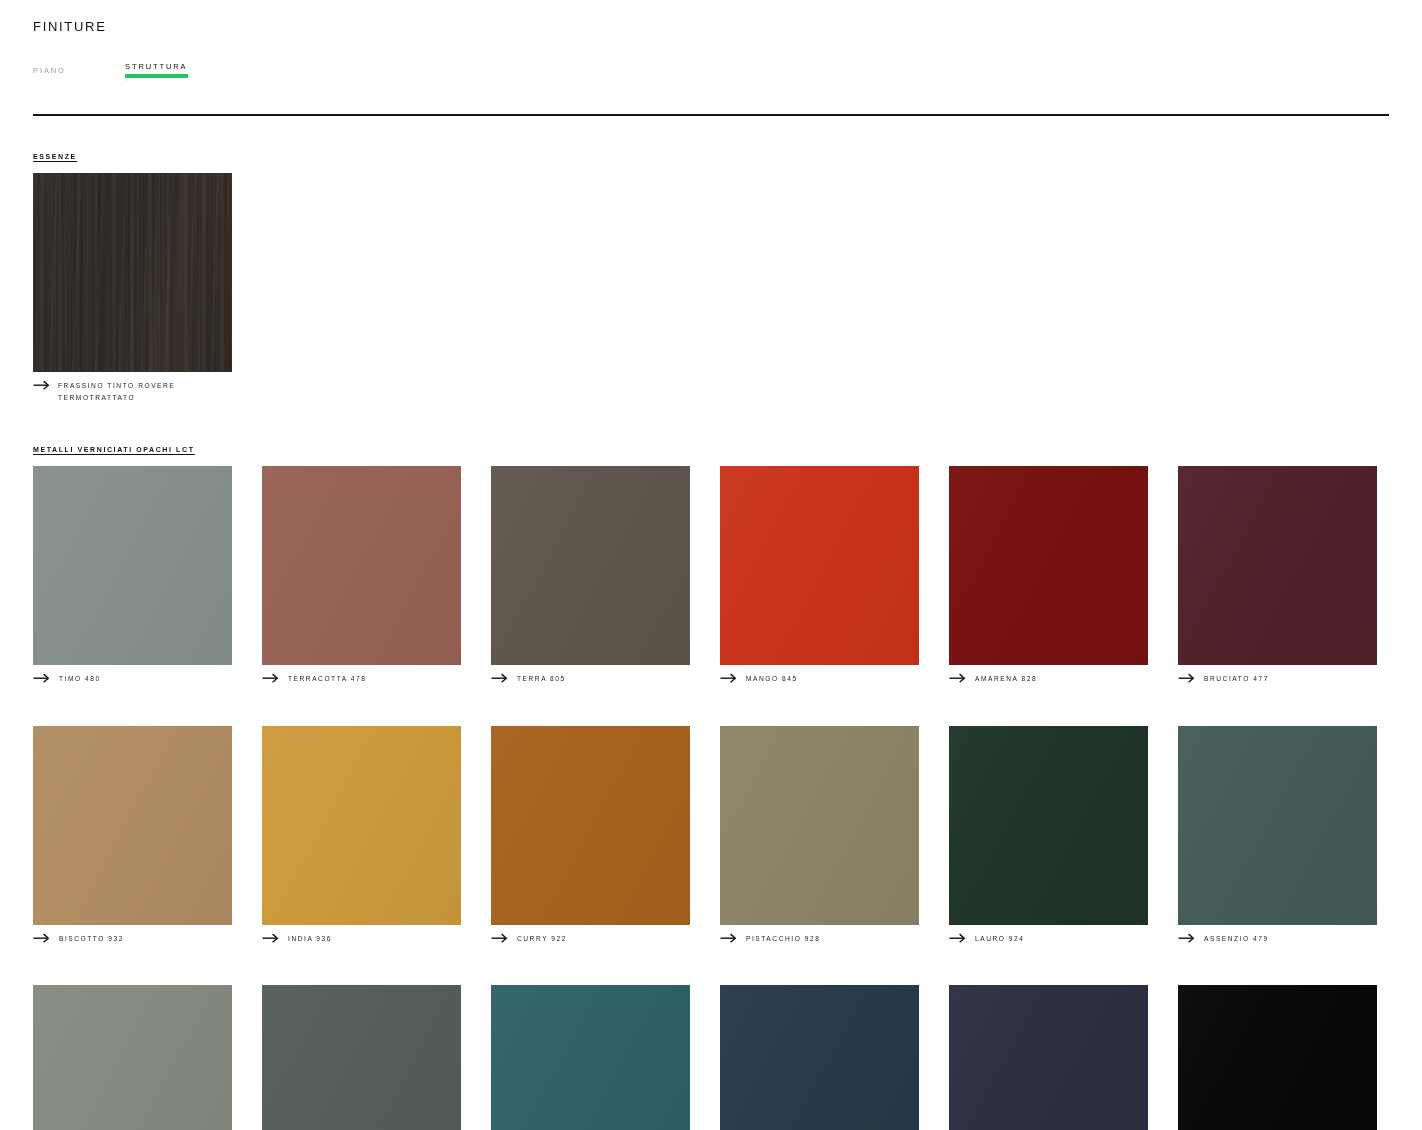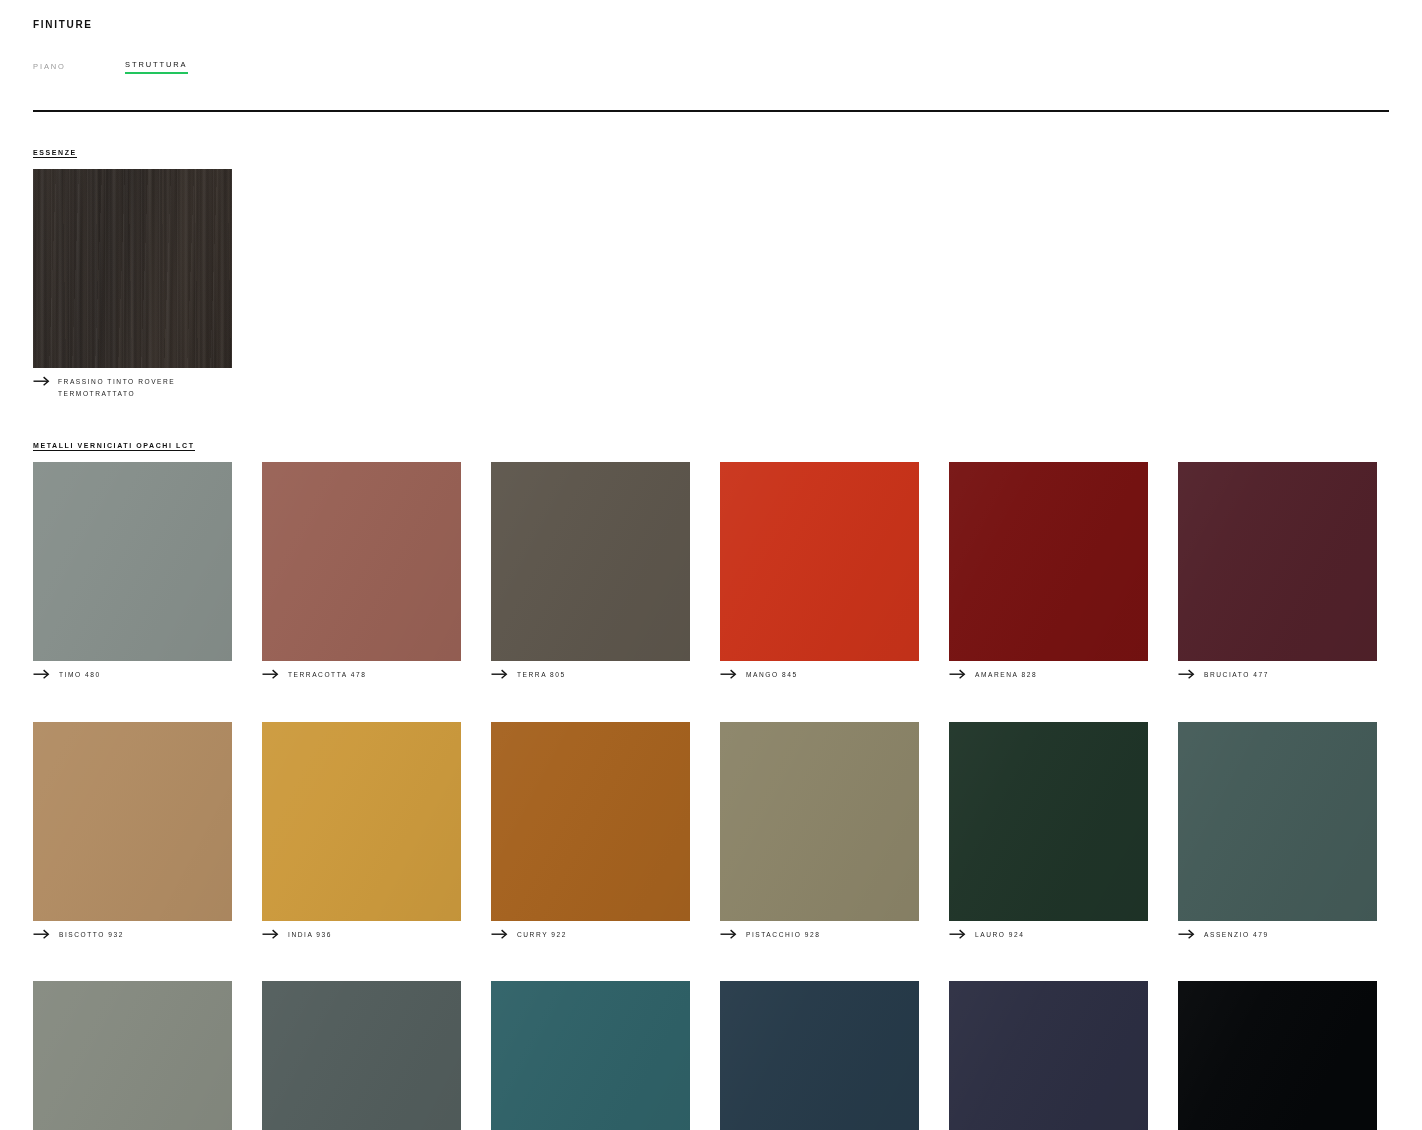"FINITURE" .page-title { font-size: 10px -> 13px; font-weight: bold -> normal }
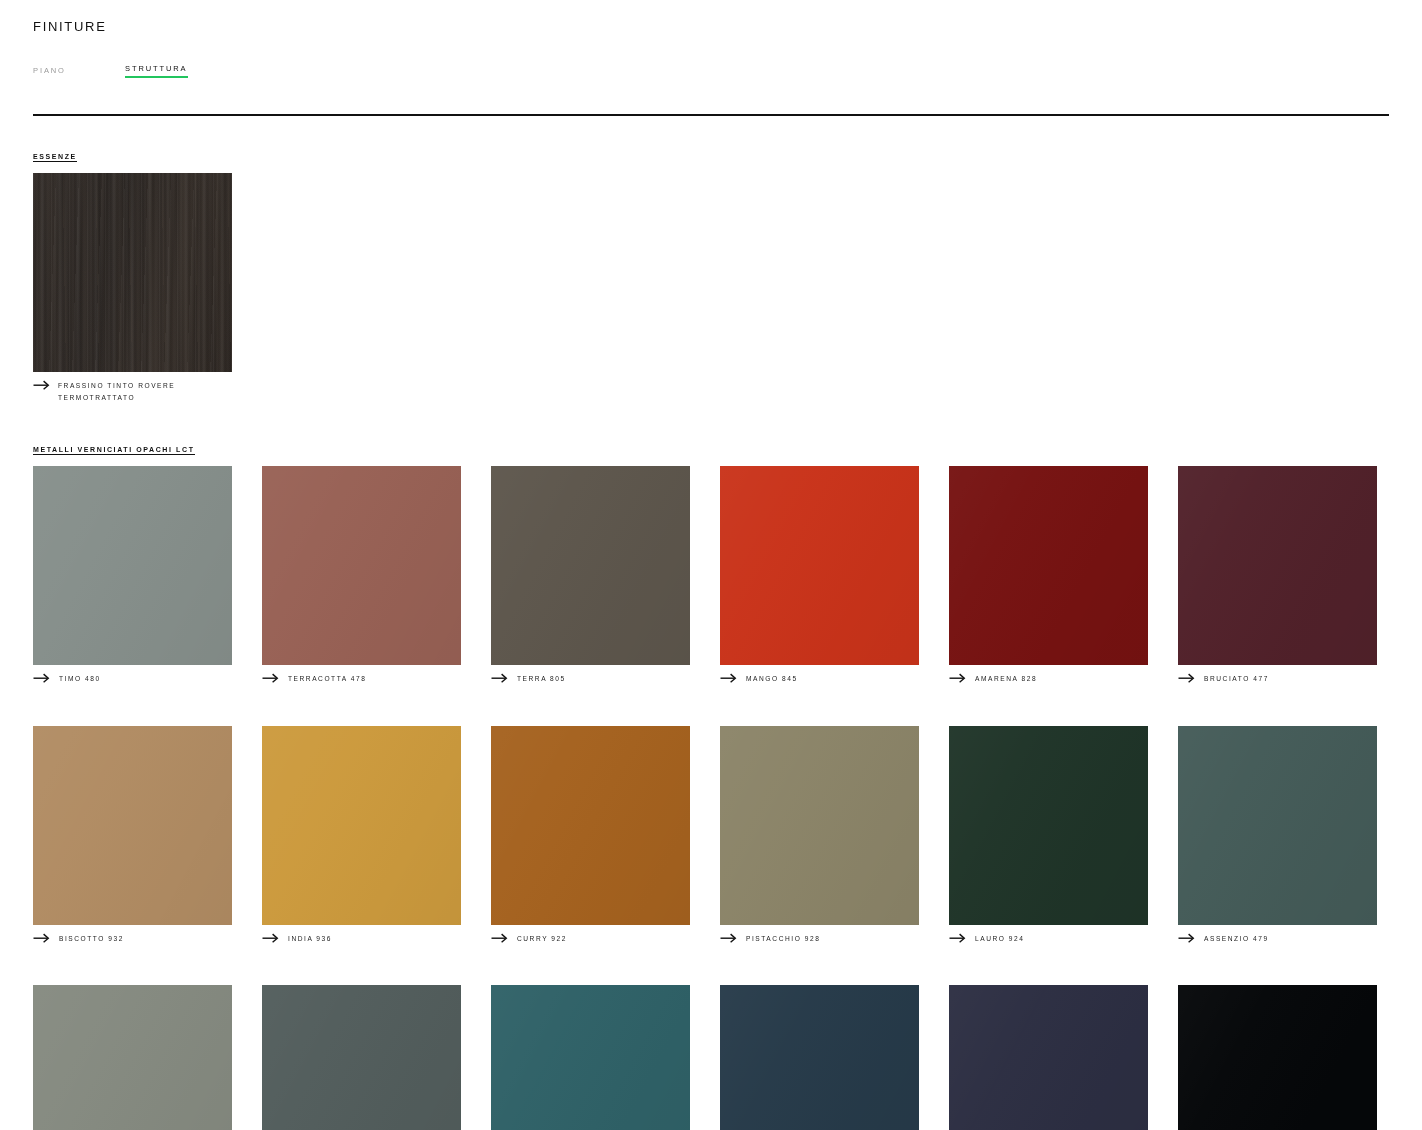"STRUTTURA" .tab-struttura { border-bottom: 2px solid #22c55e -> 4px solid #22c55e }
